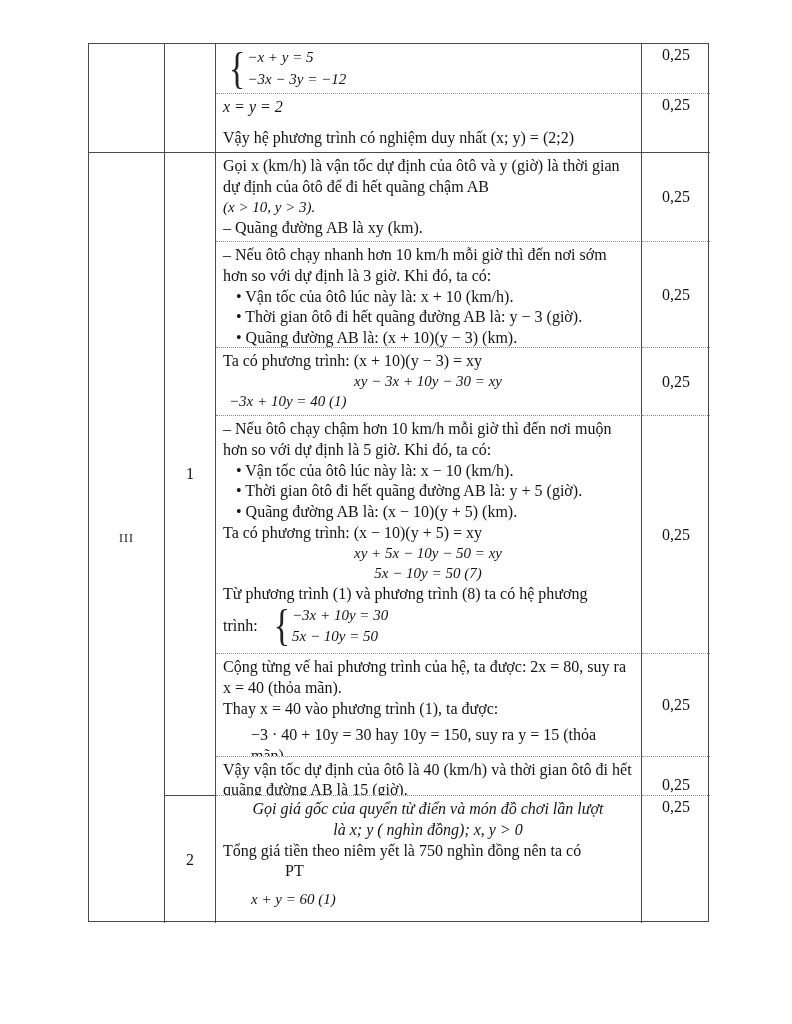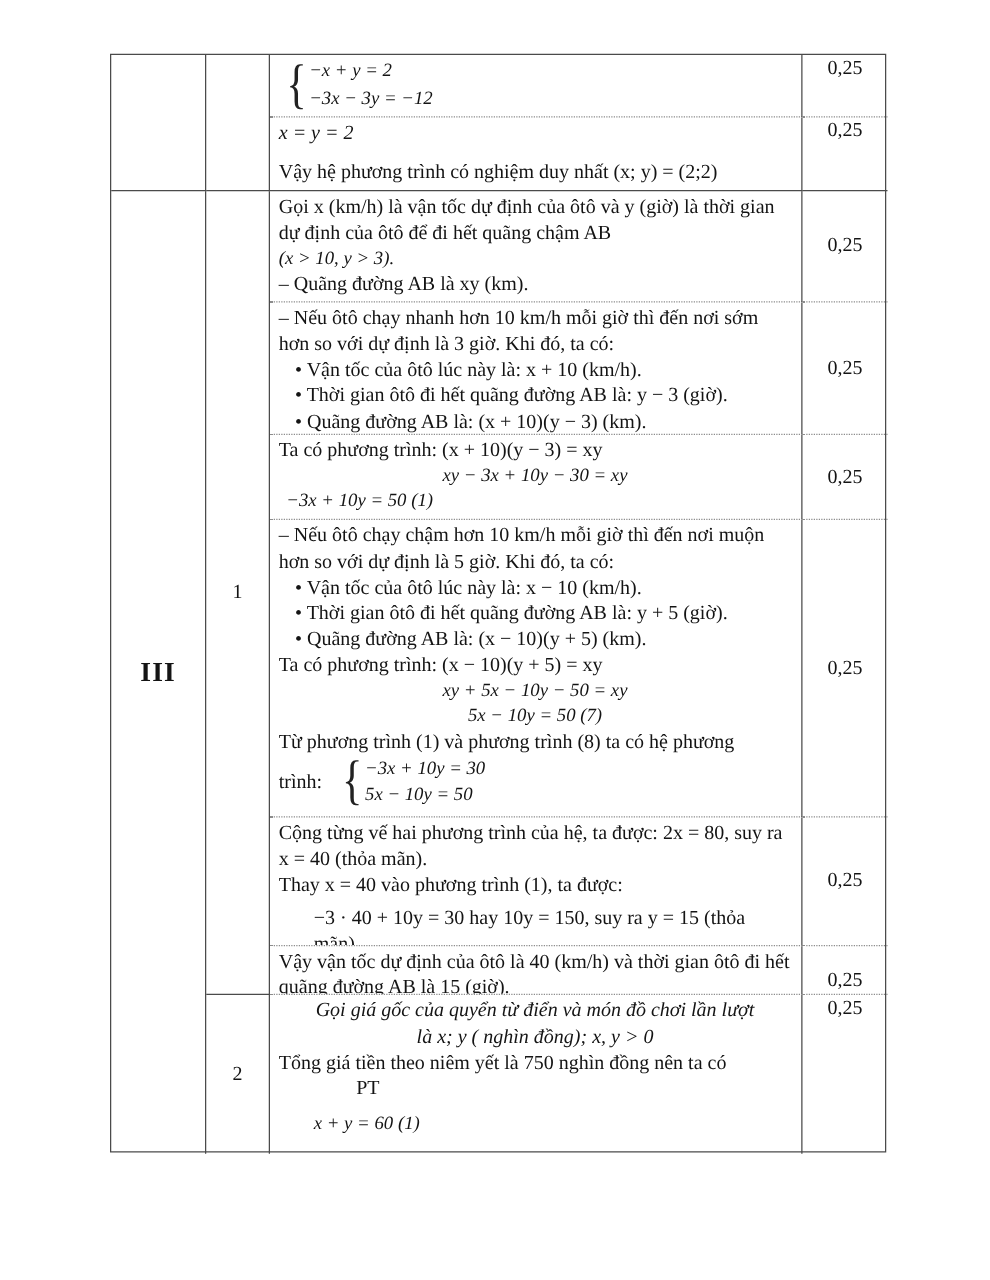"−x + y = 2" span.math { text: 2 -> 5 }
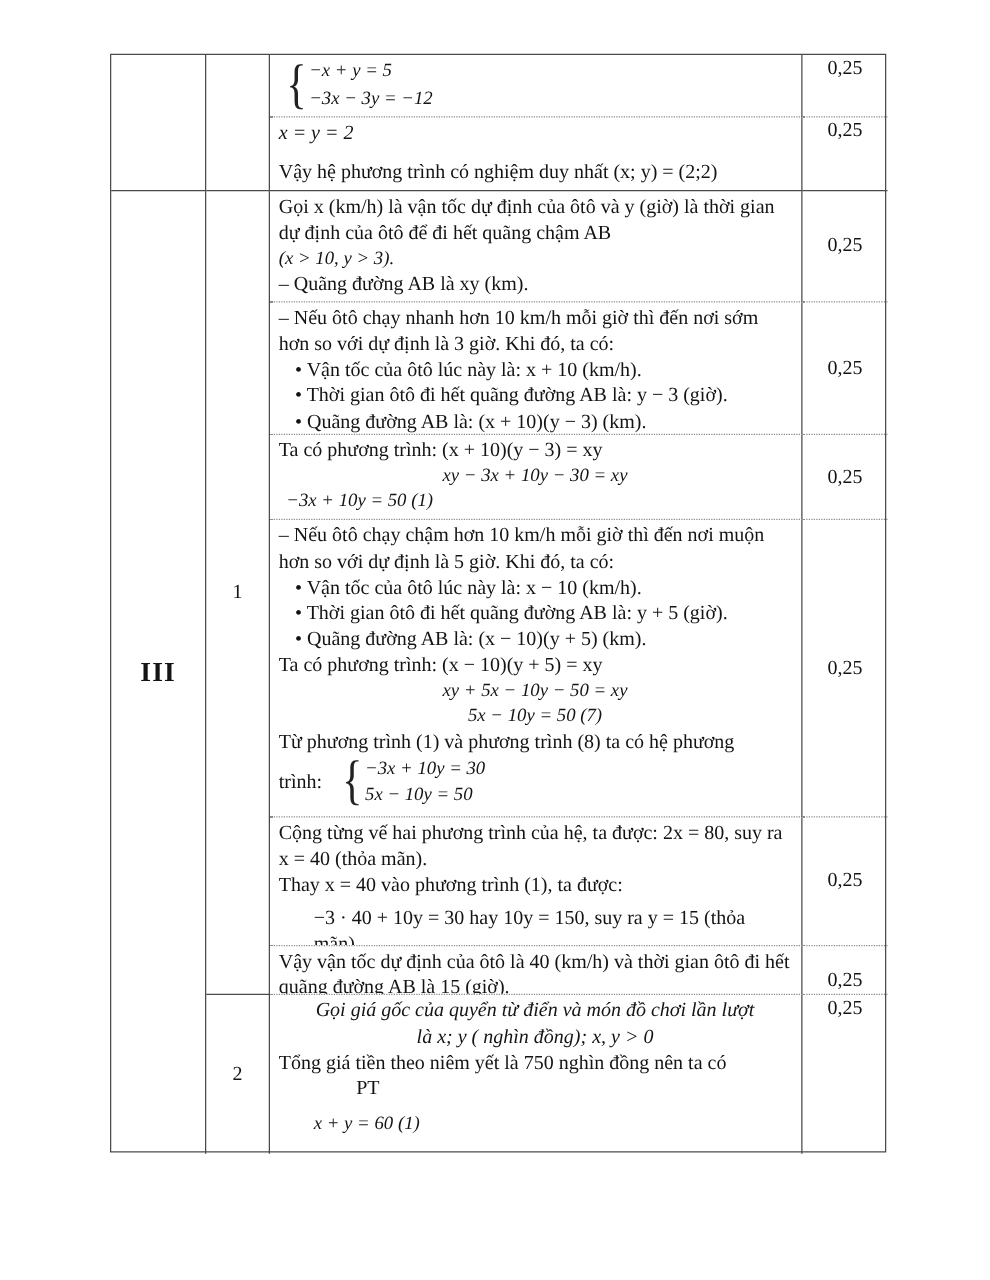"−3x + 10y = 50" div.ln { text: 50 -> 40 }
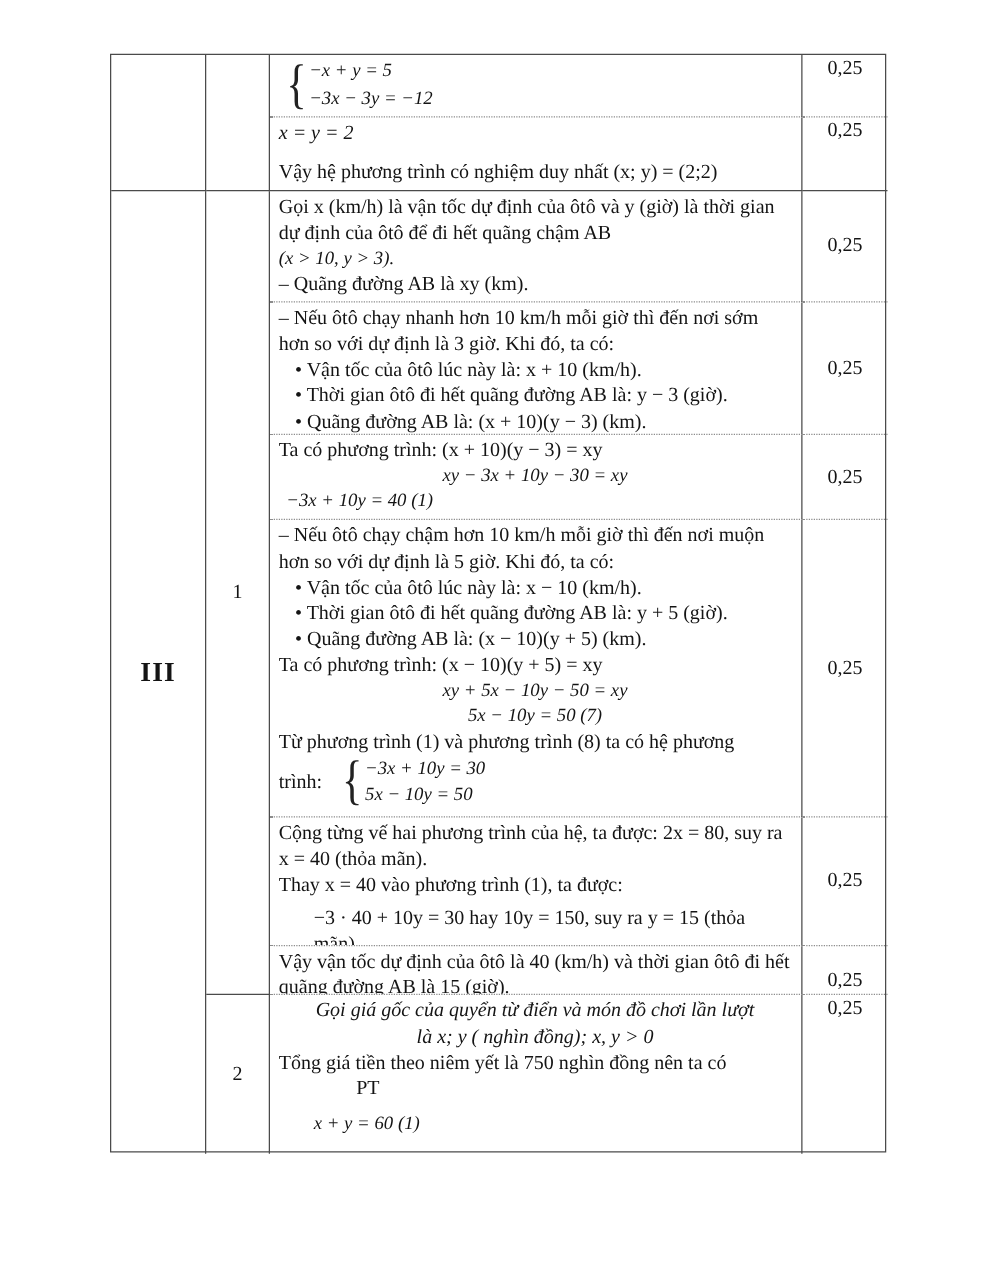"III" .q-num { font-size: 22px -> 12px; font-weight: bold -> normal }
